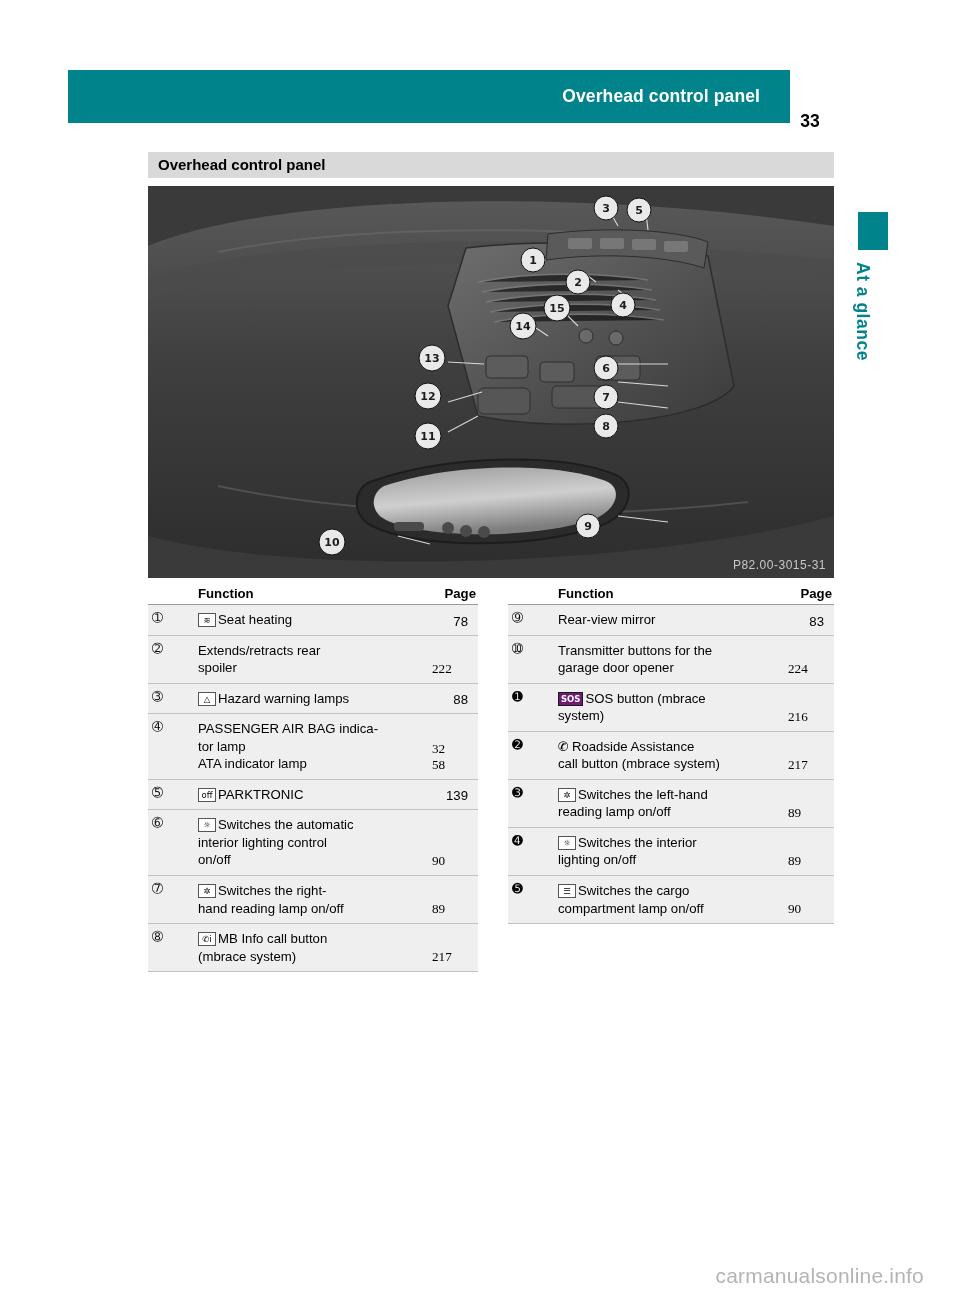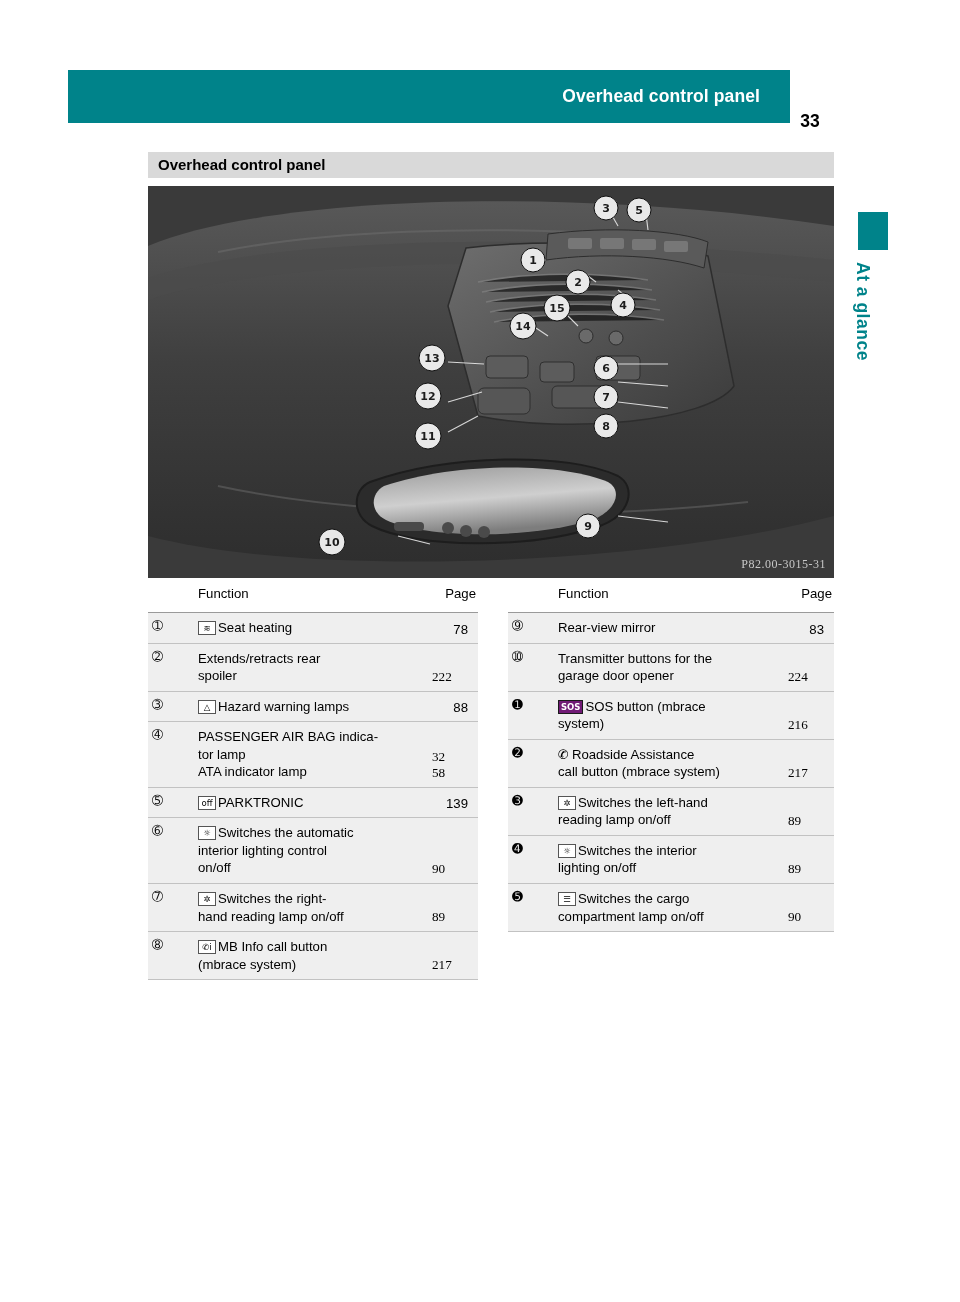"P82.00-3015-31" .illus-code { font-family: Liberation Serif, serif -> Liberation Sans, sans-serif }
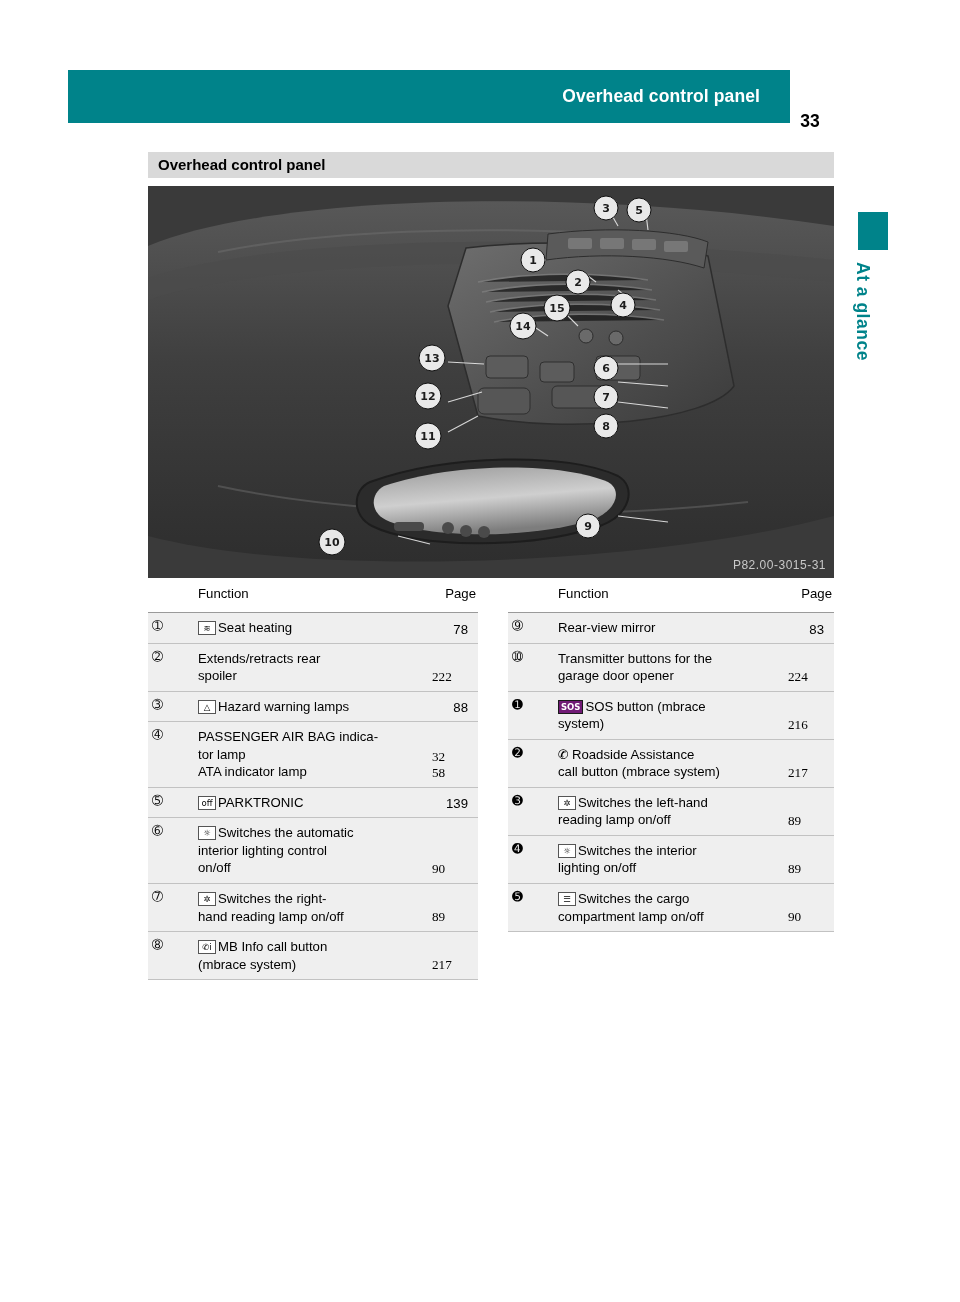"Function" .hdr-row td { font-weight: normal -> bold; padding-bottom: 11px -> 3px }
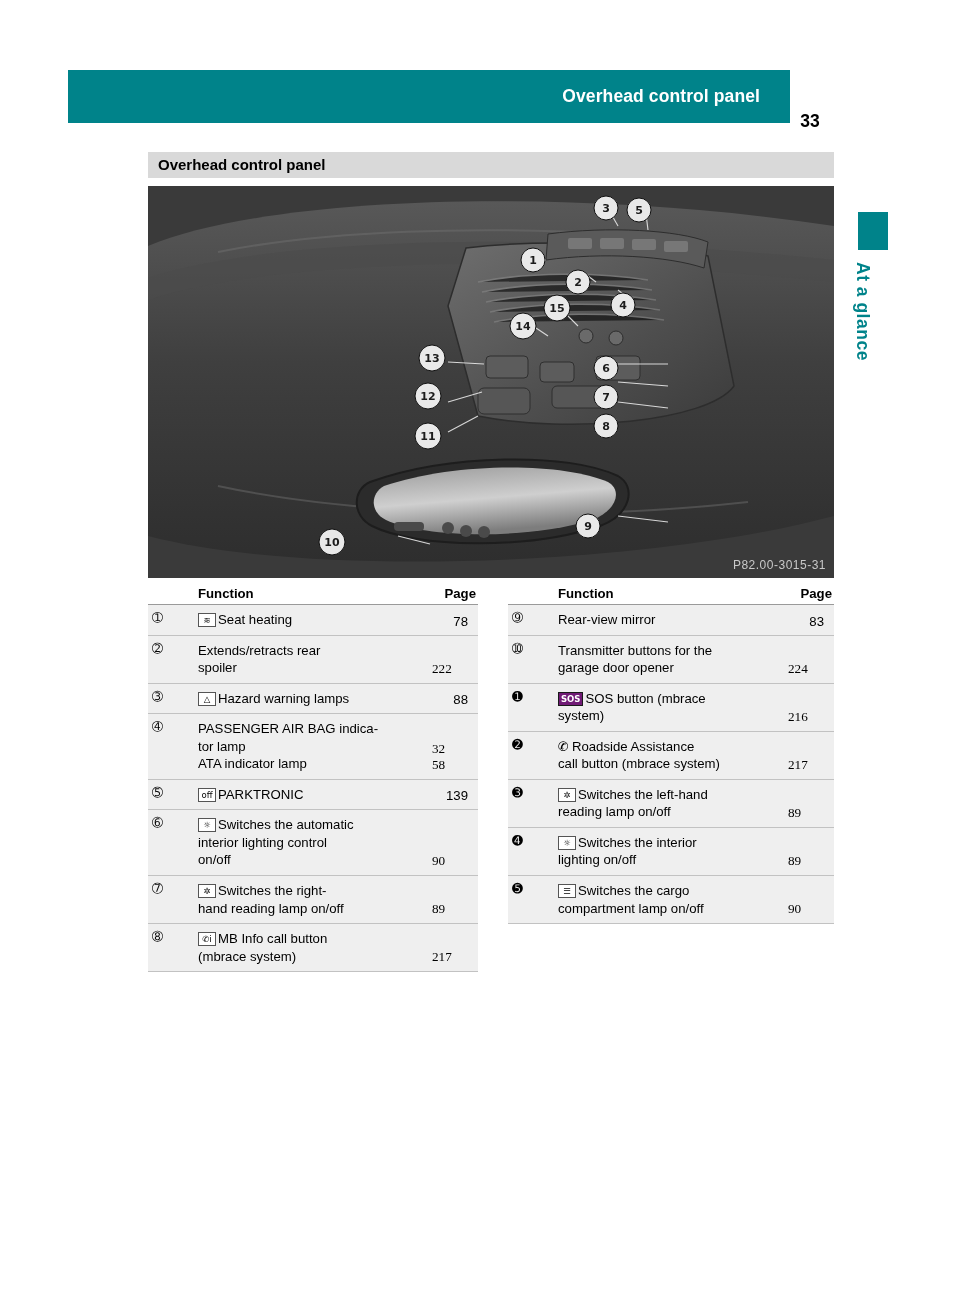"carmanualsonline.info" div.footer-wm { html: none -> <div>carmanualsonline.info</div> }
